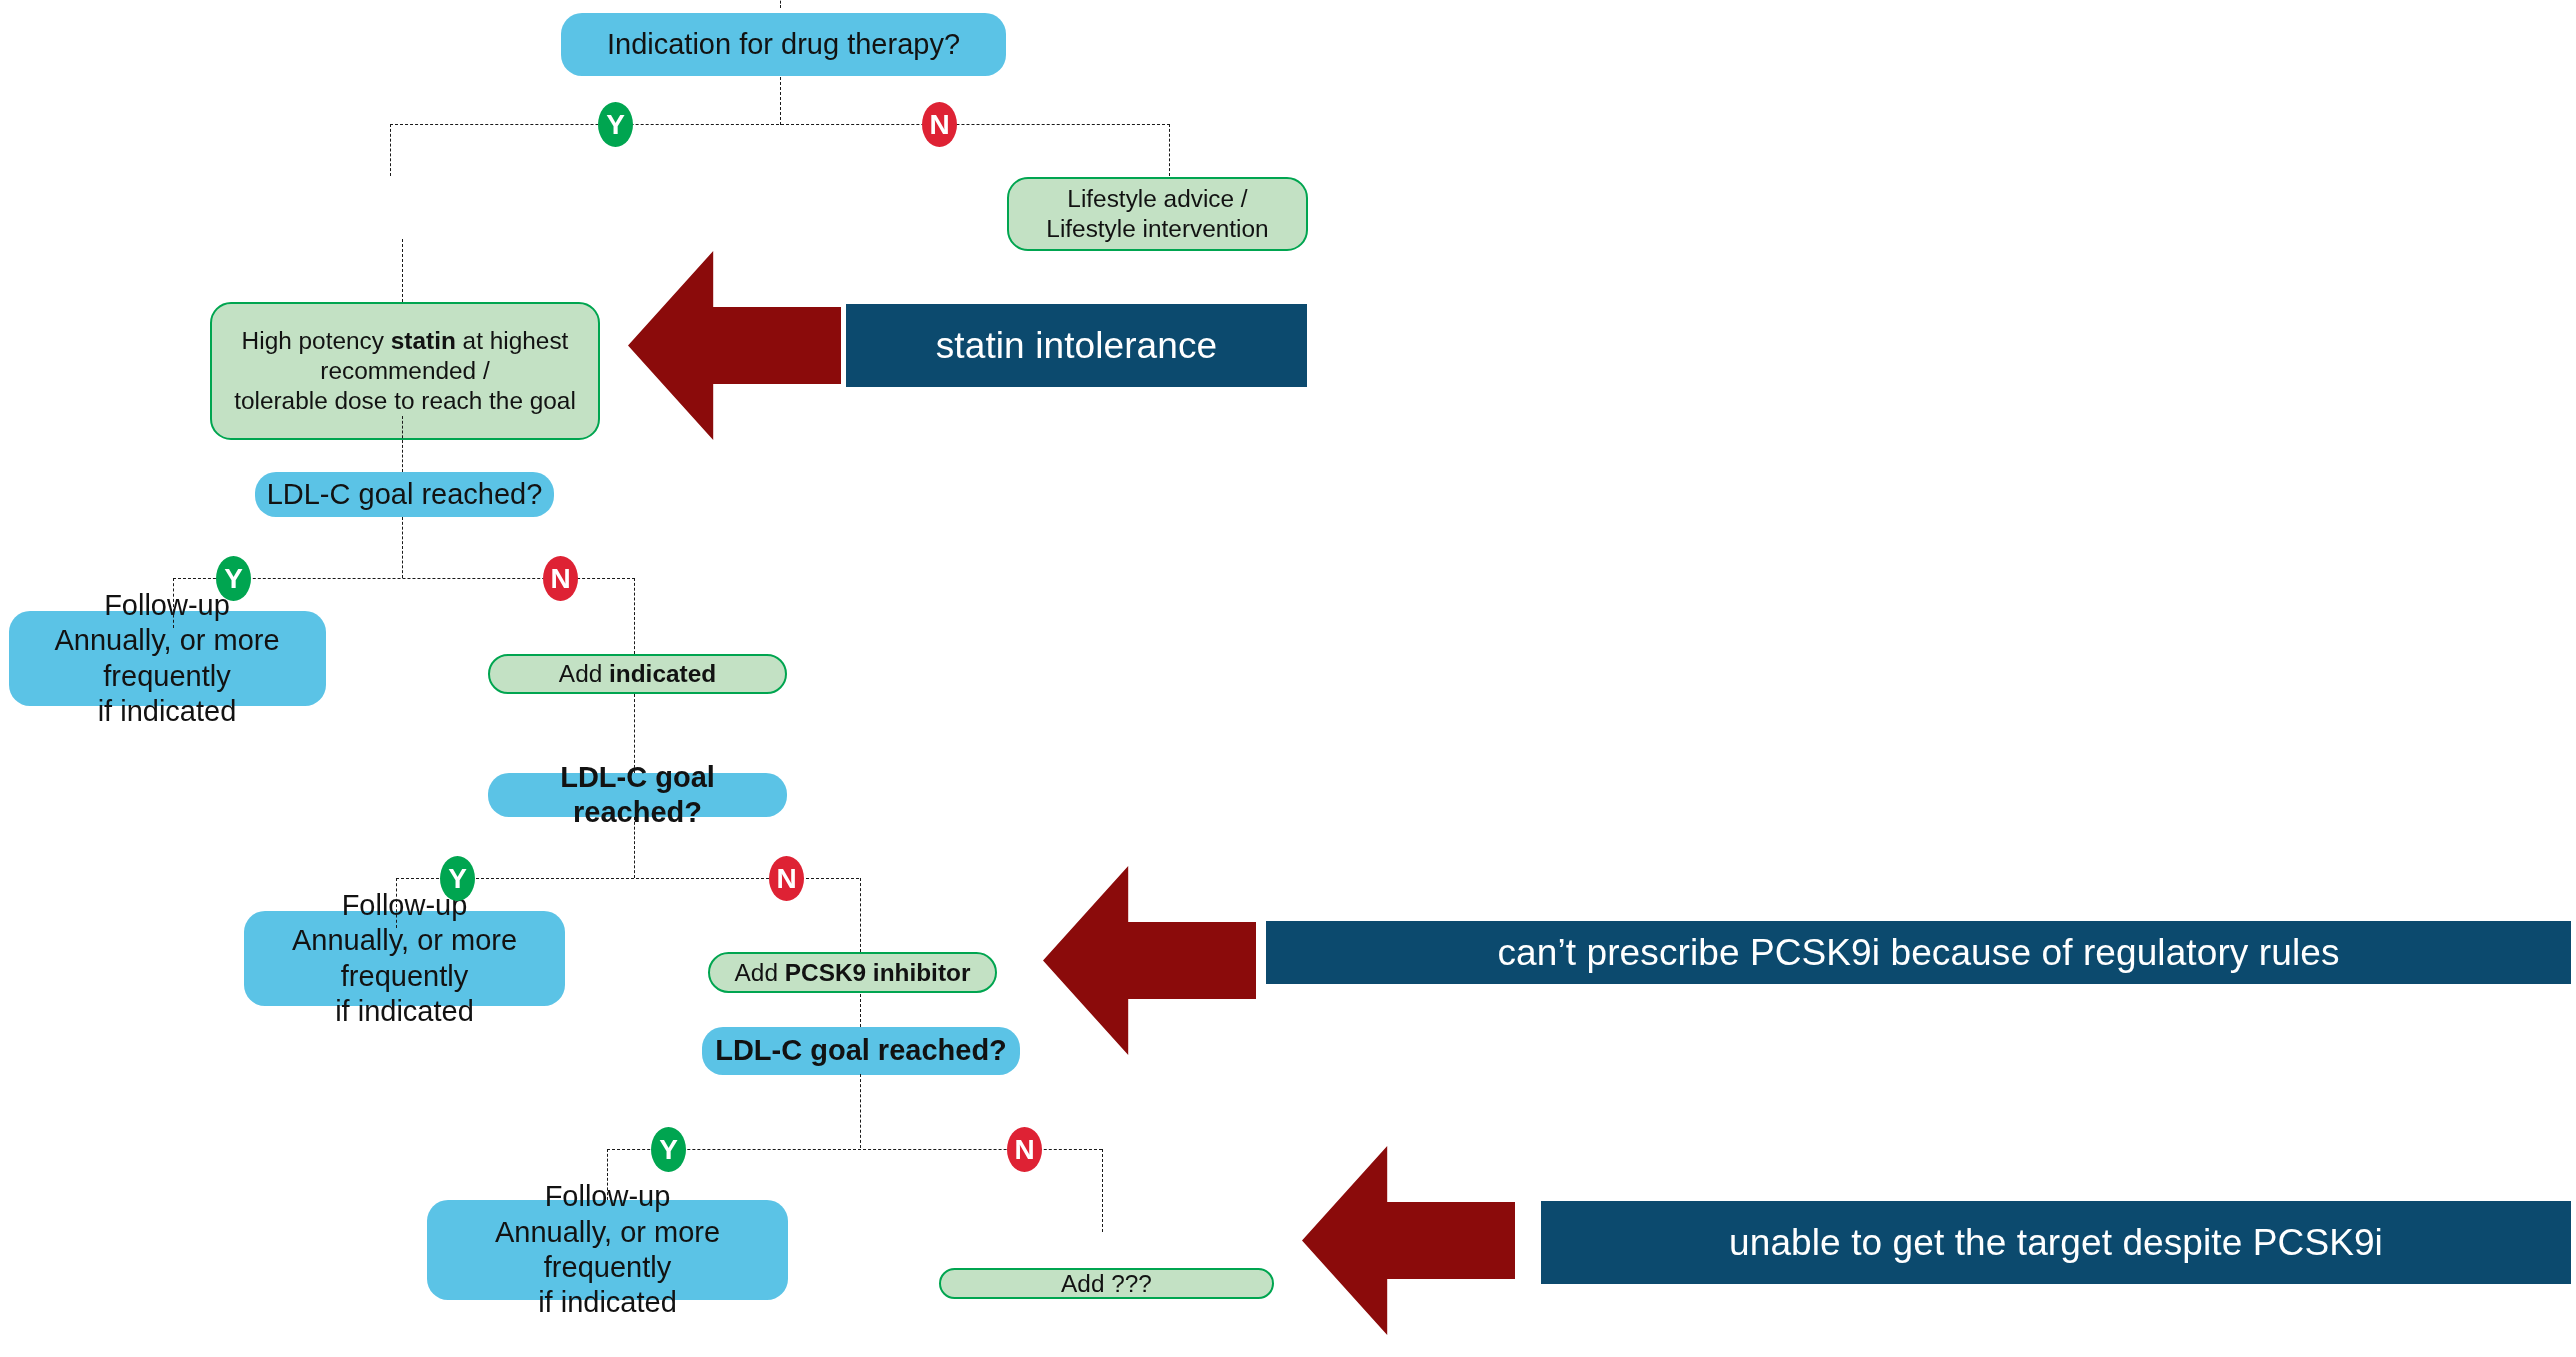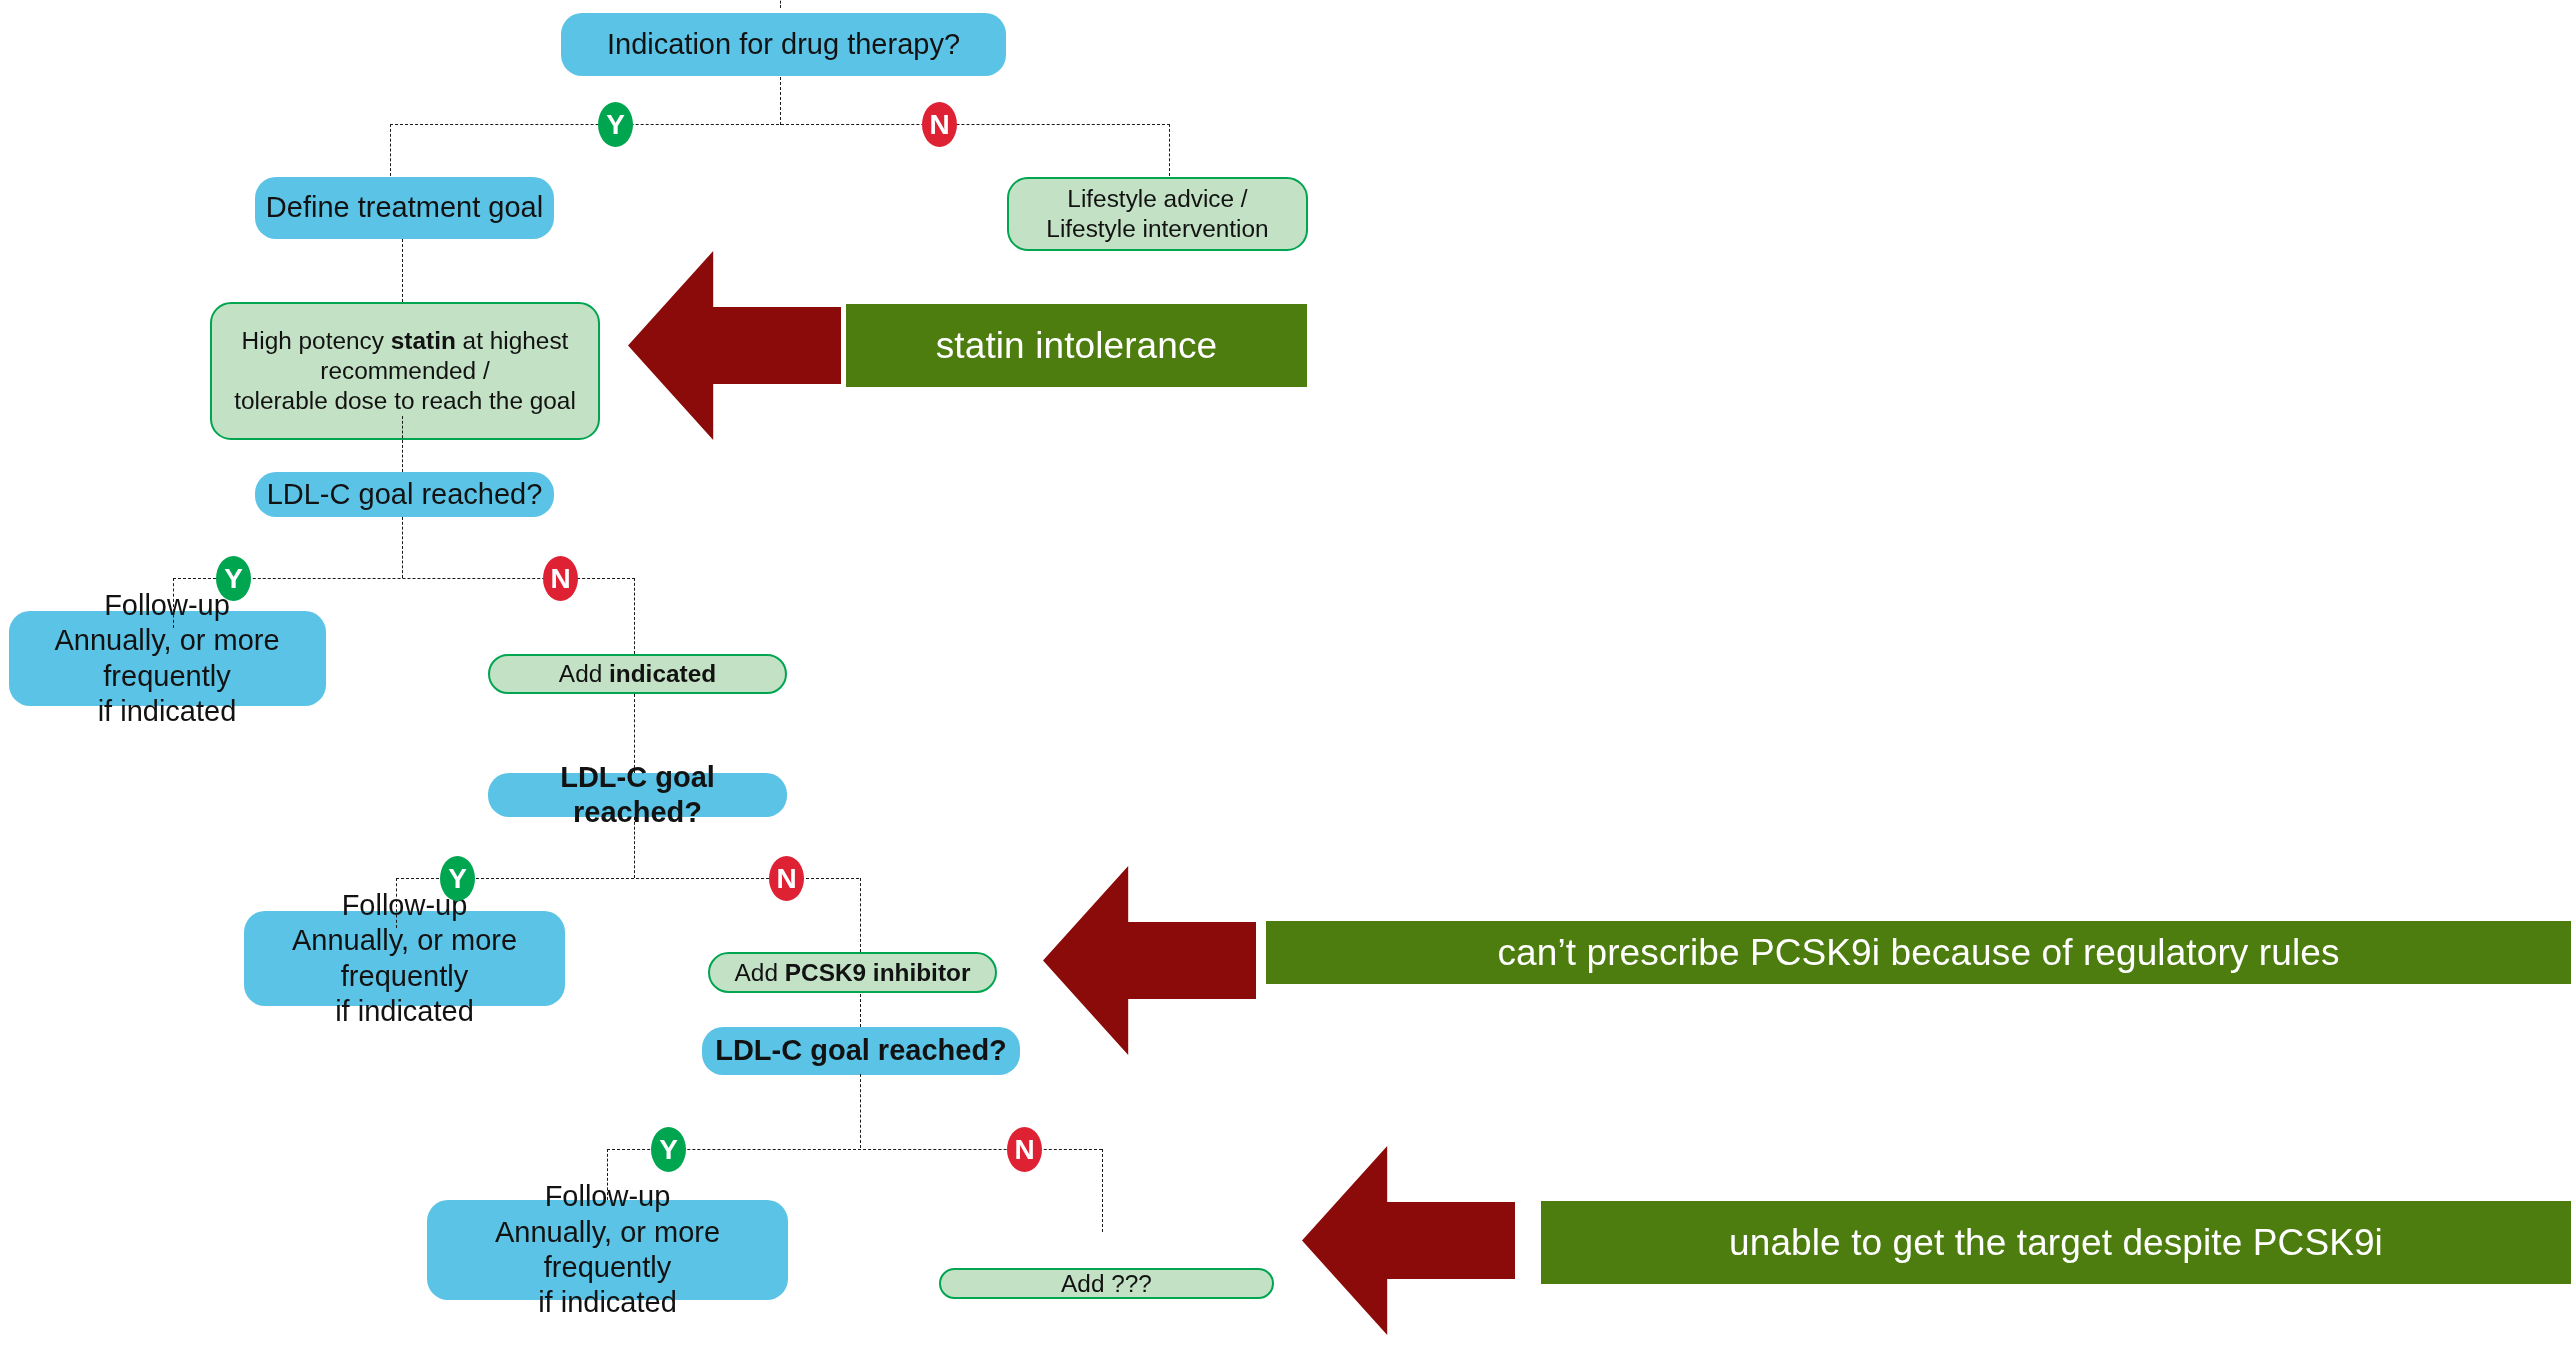"Define treatment goal" div.node { html: <div>Define treatment goal</div> -> none }
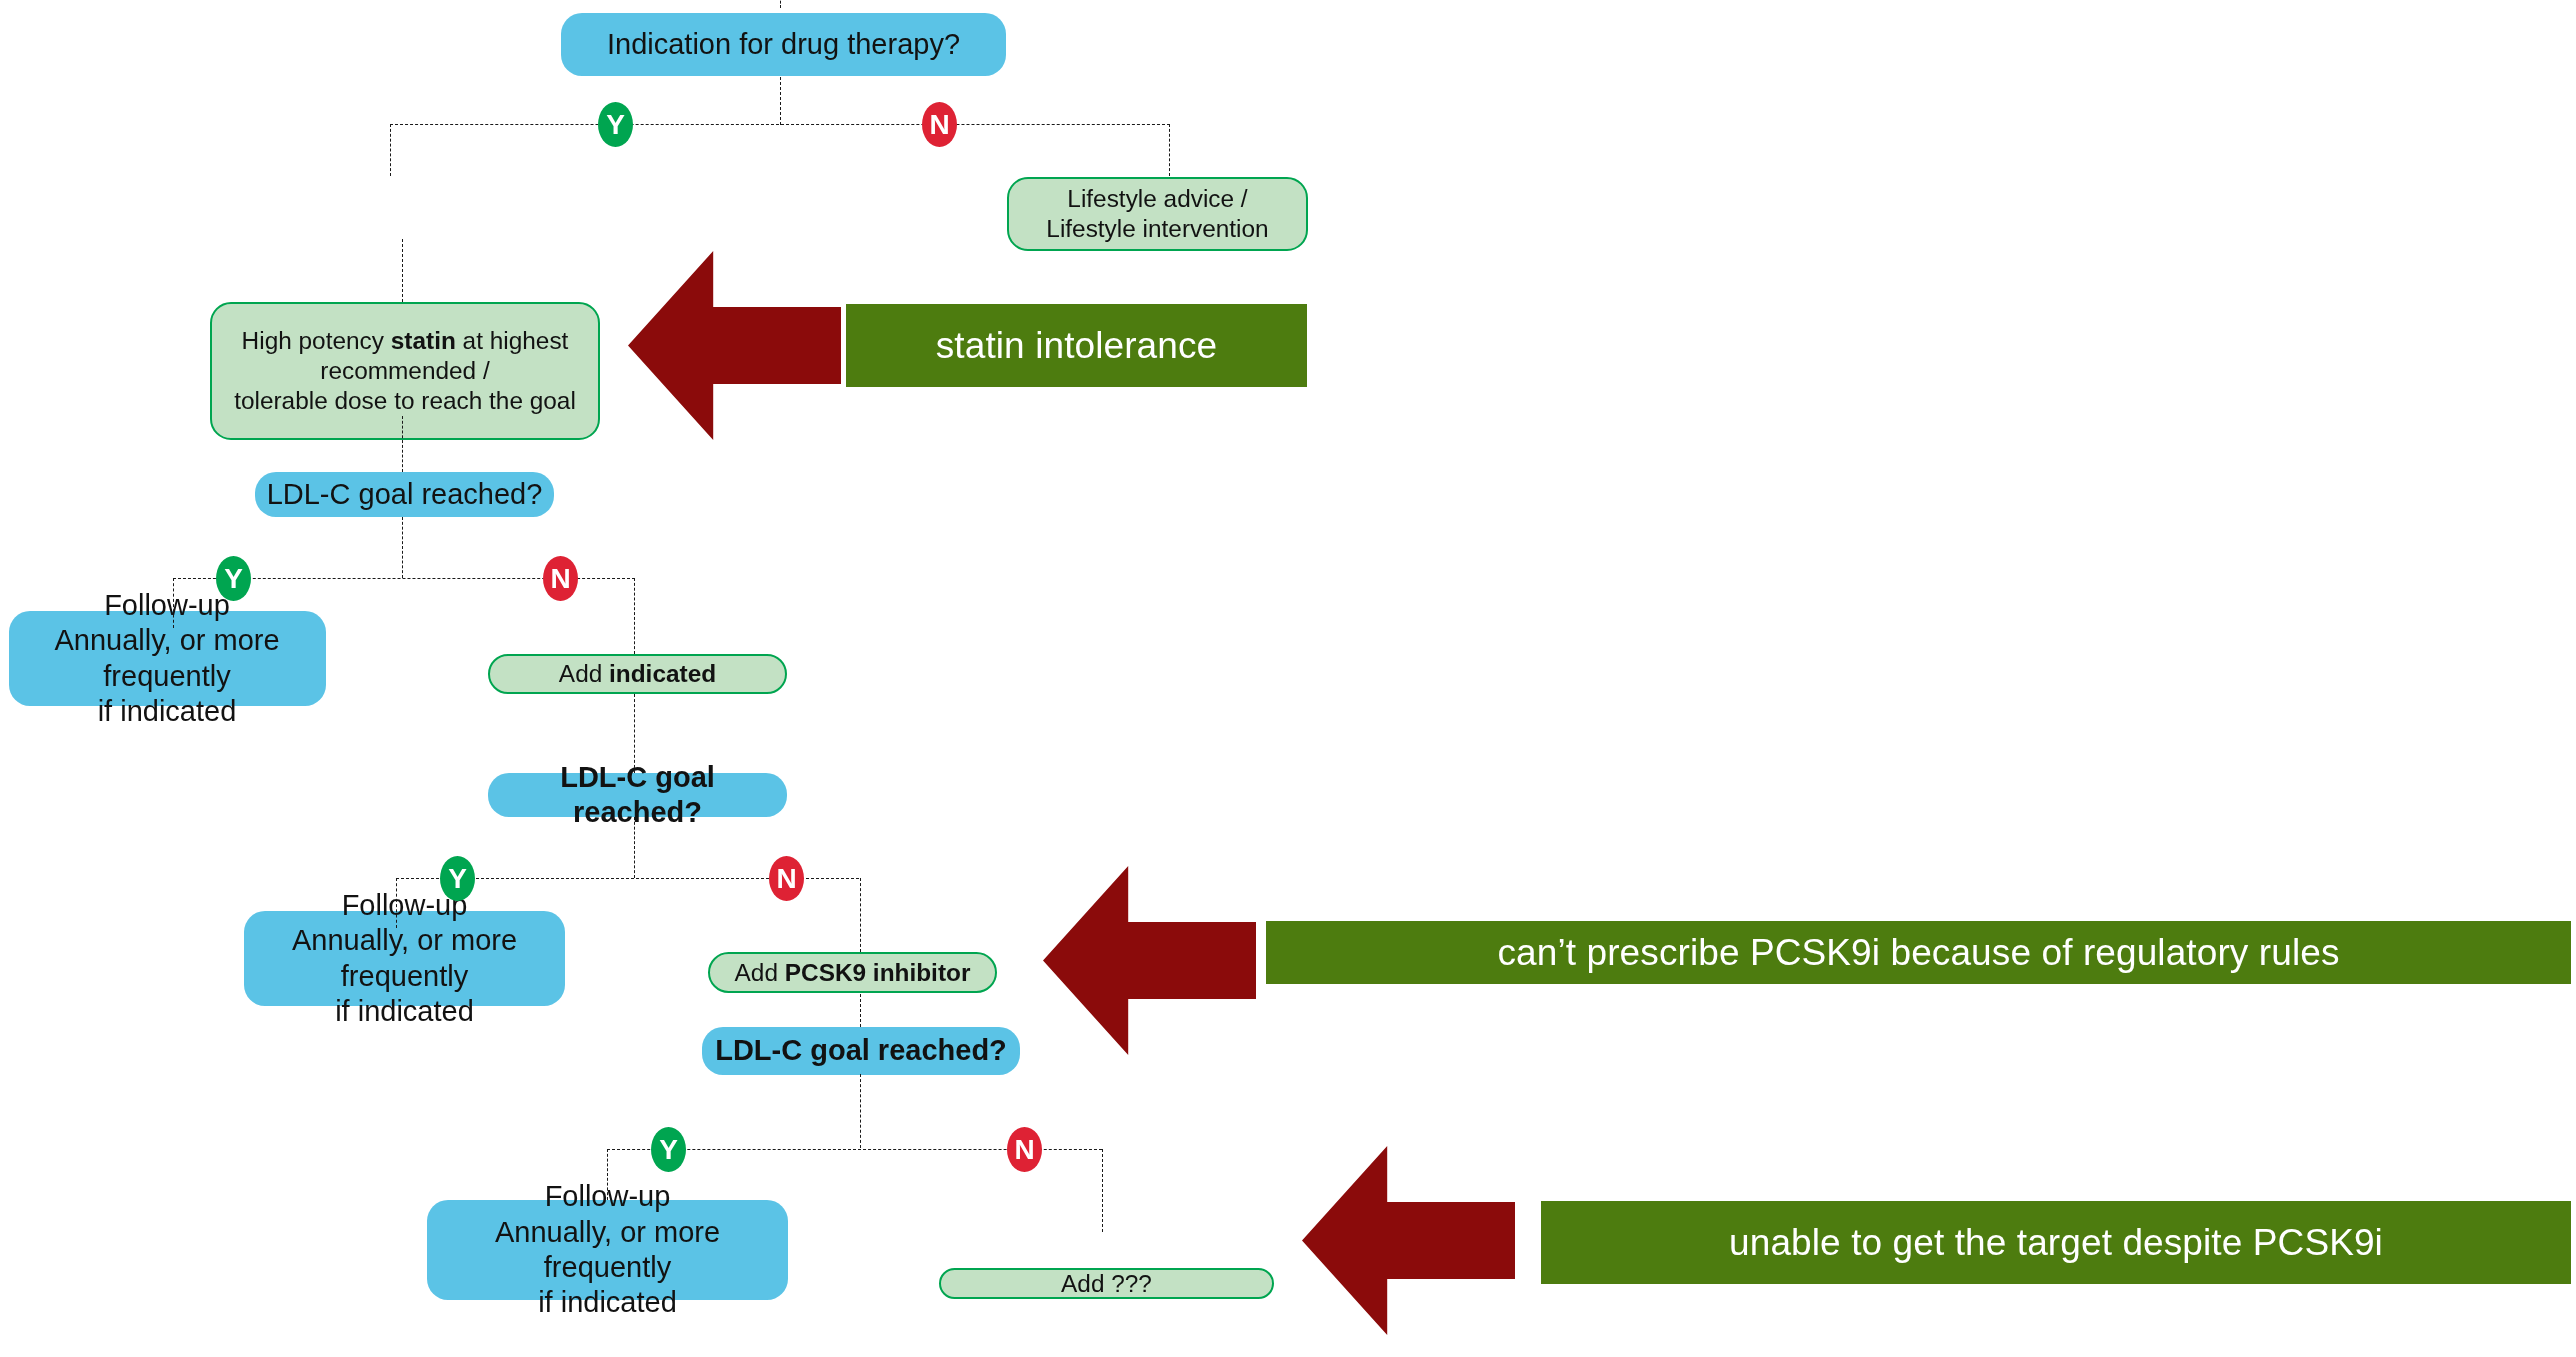"statin intolerance" .callout-box { background: #4d7c0f -> #0c4a6e }
